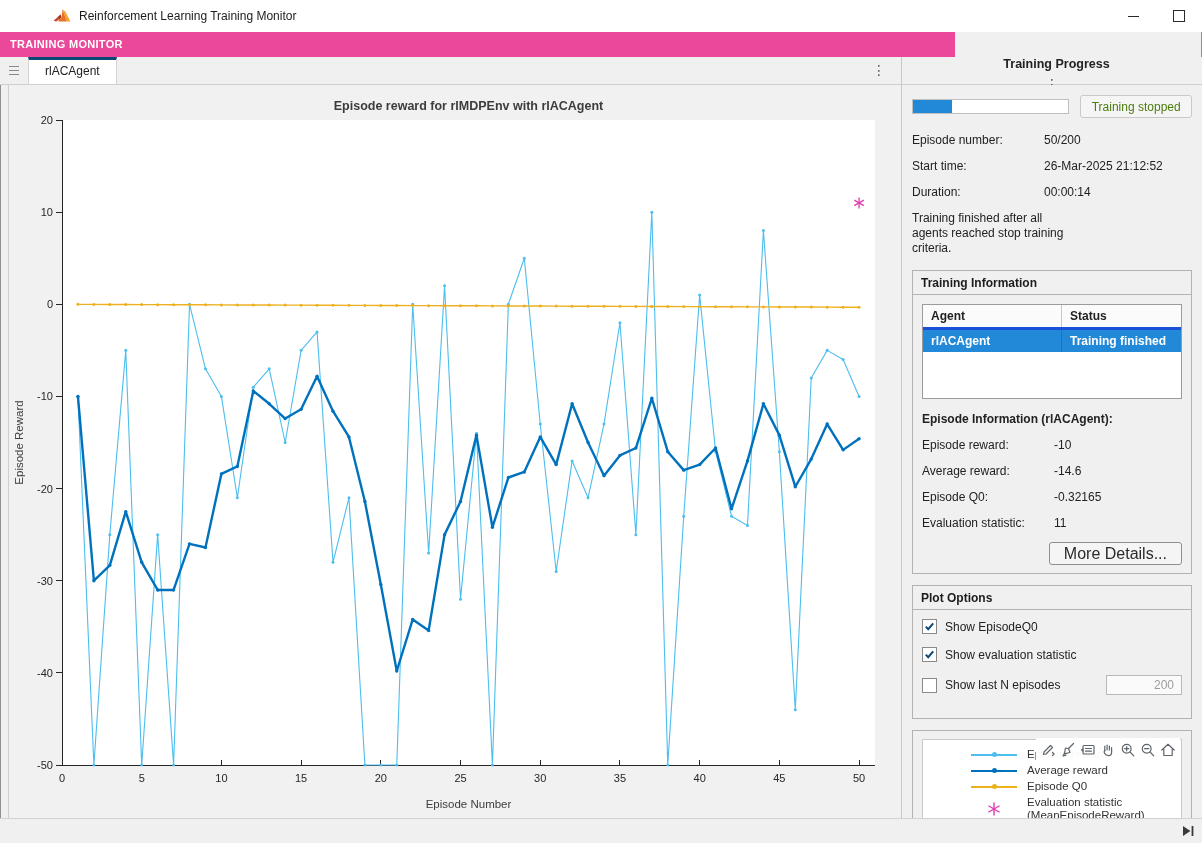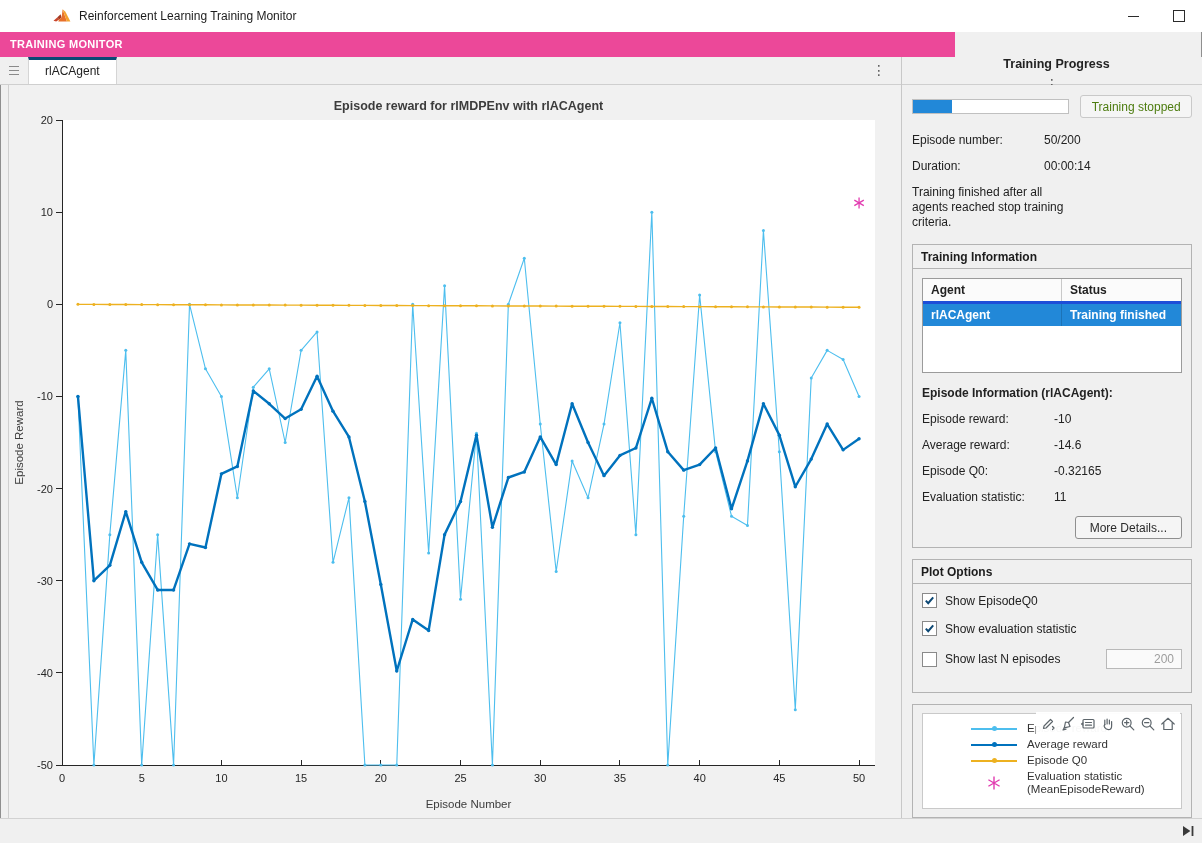"Start time:" div.kv-row { html: none -> <div> <span>Start time:</span> <span>26-Mar-2025 21:12:52</span> </div> }
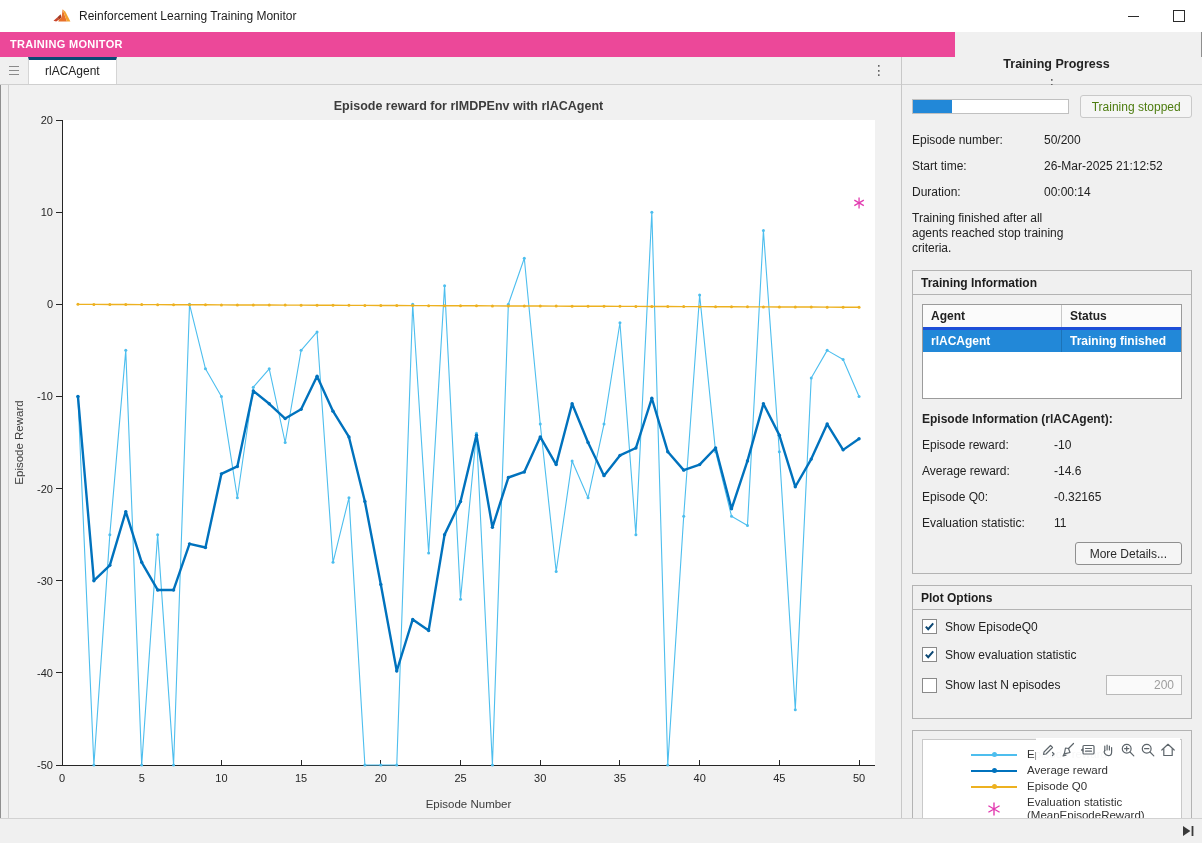"More Details..." .more-btn { font-size: 12px -> 16px }
